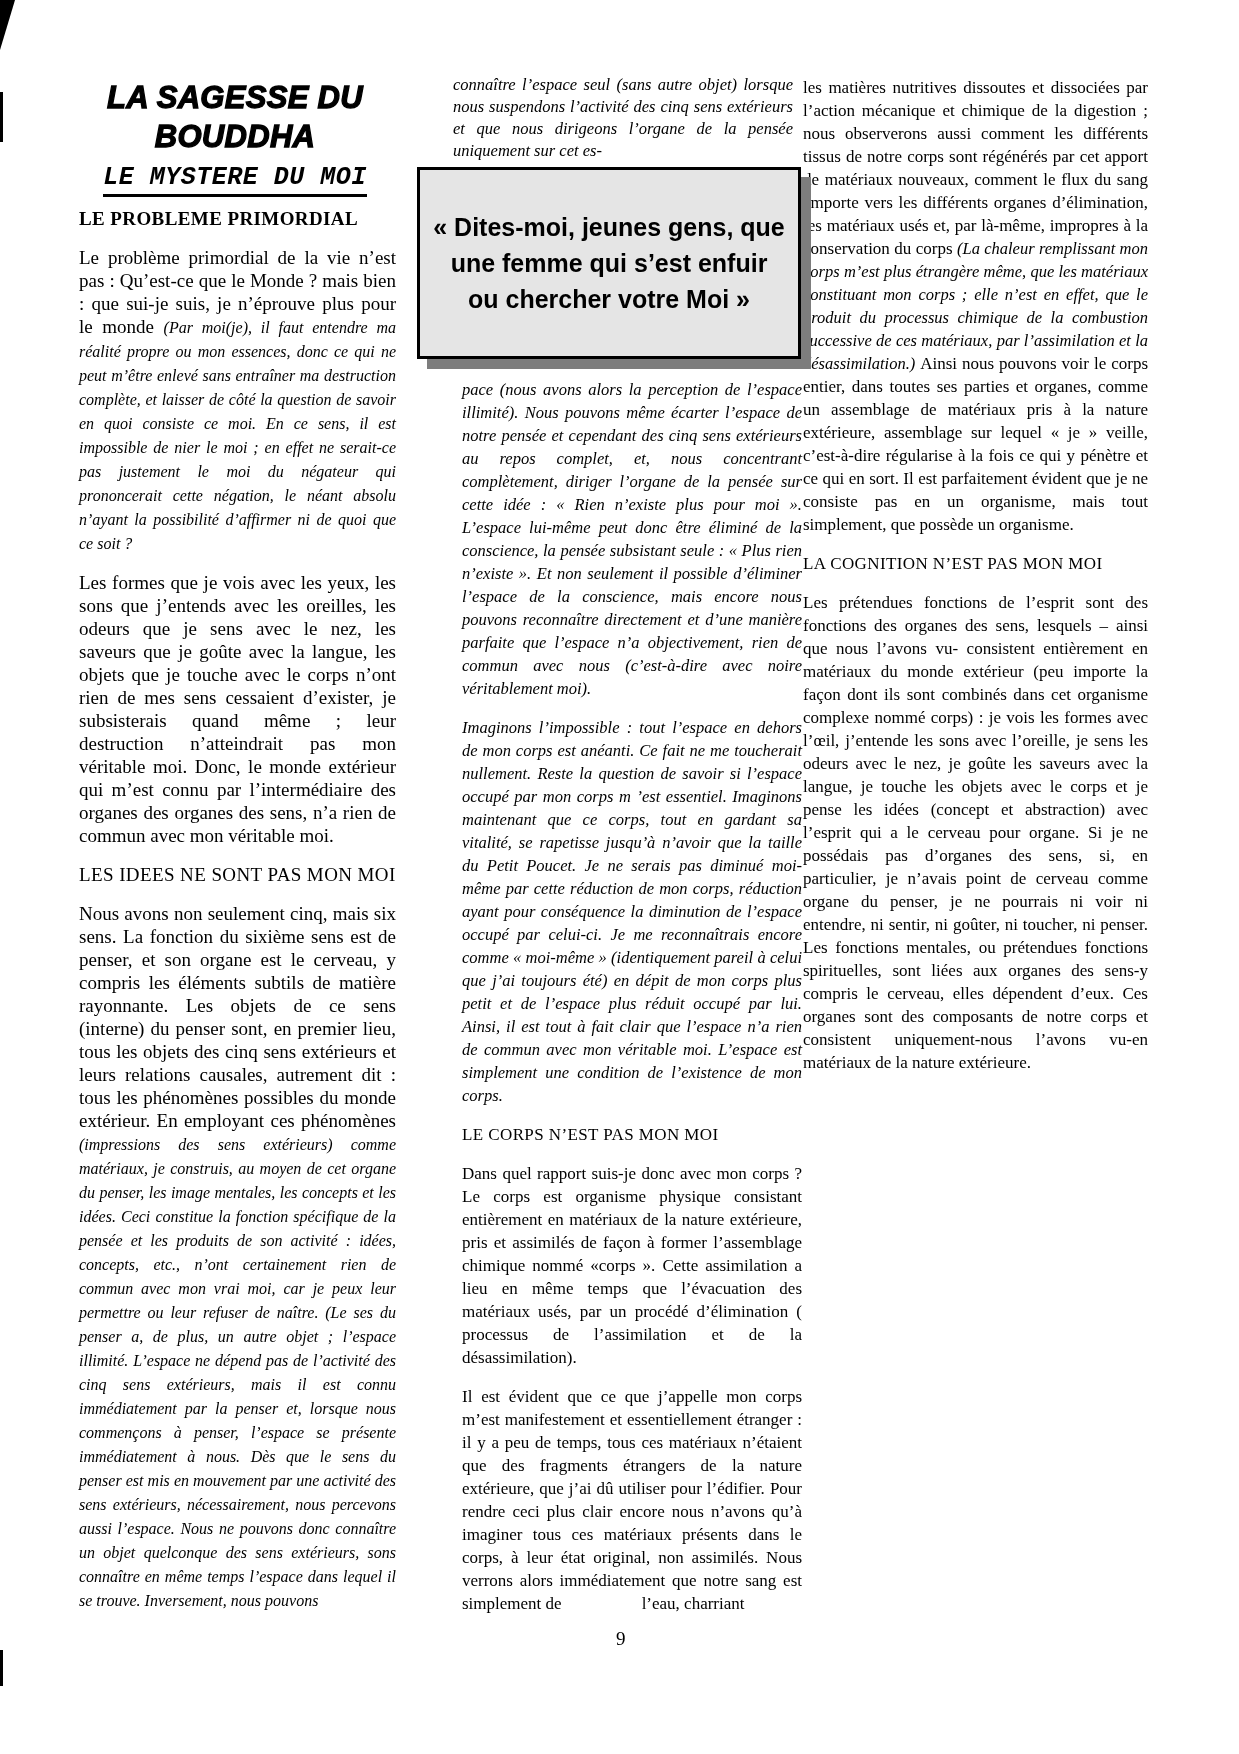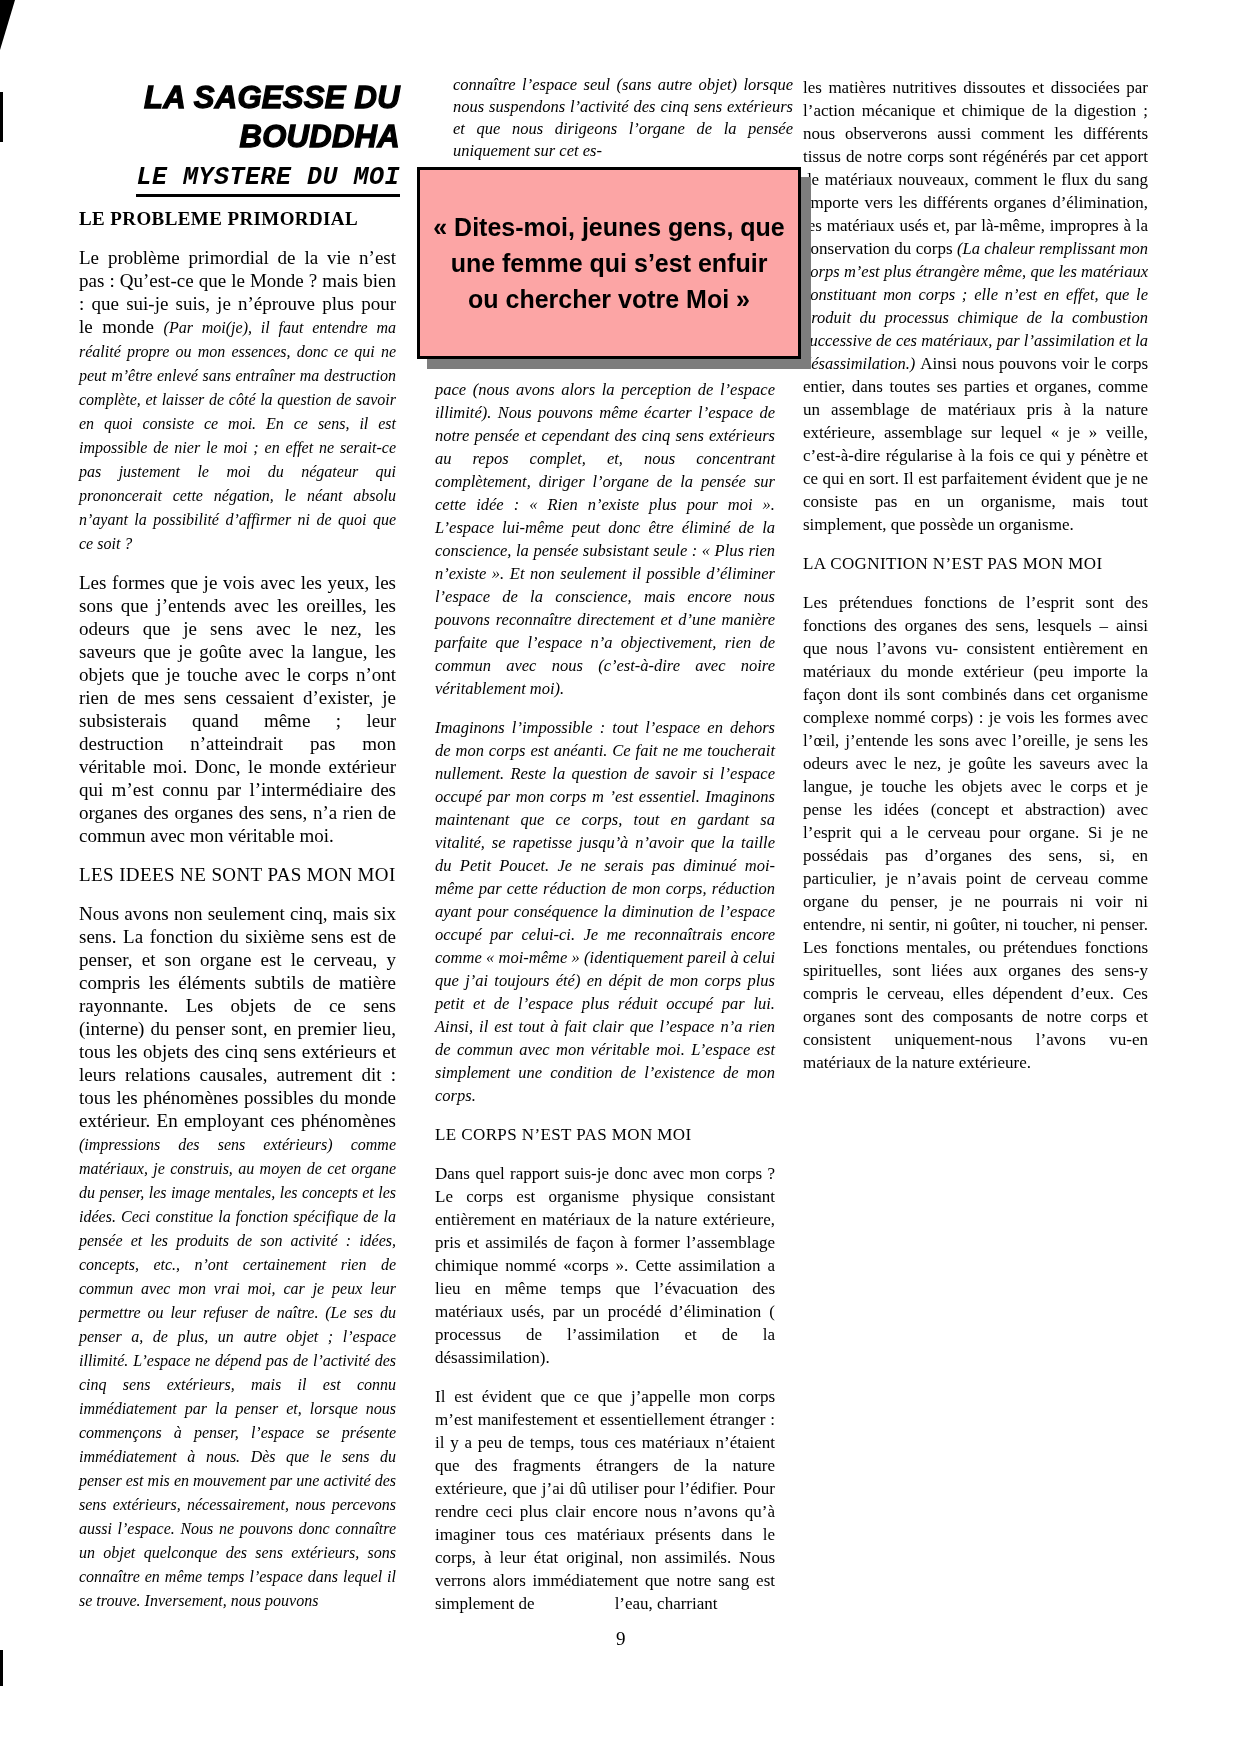"LA SAGESSE DU" .masthead { text-align: right -> center }
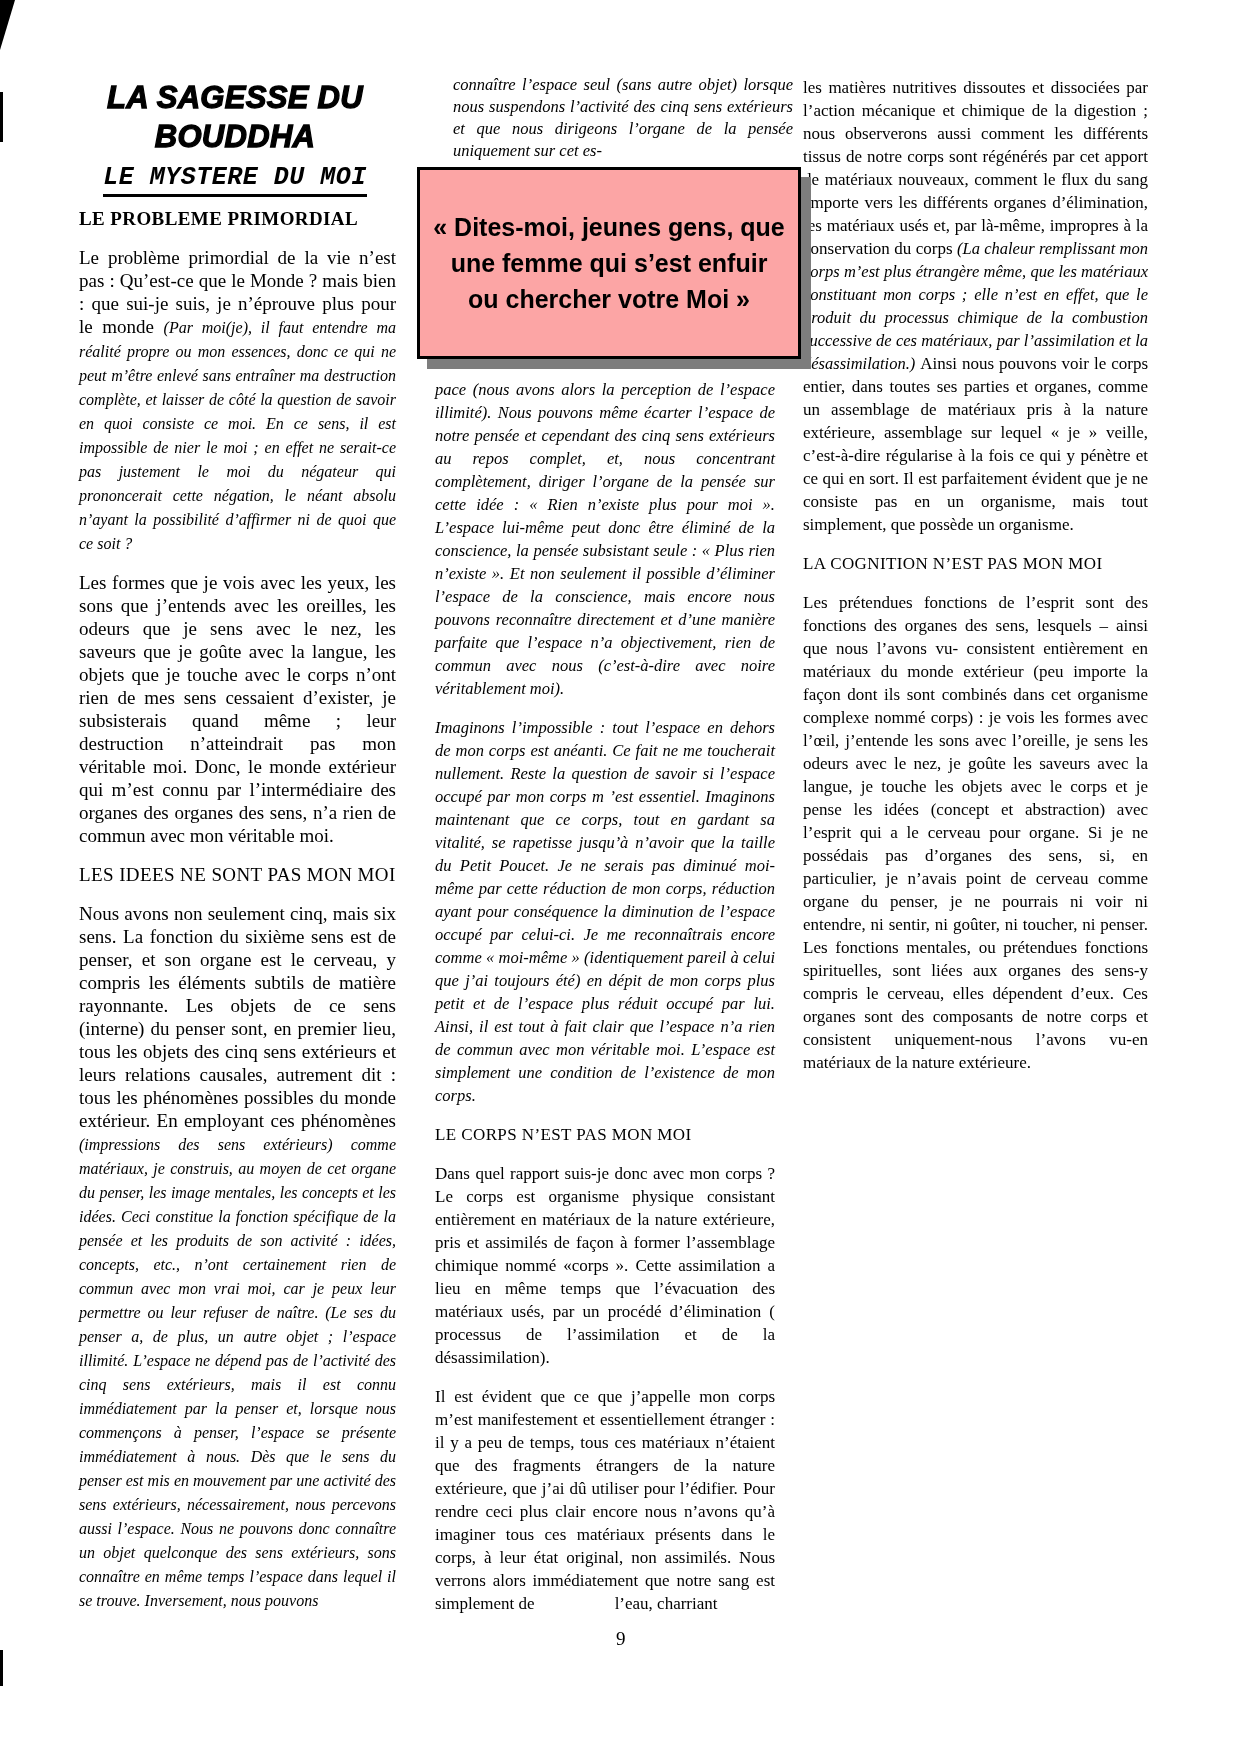"« Dites-moi, jeunes gens, que" .quote-box { background: #fca5a5 -> #e5e5e5 }
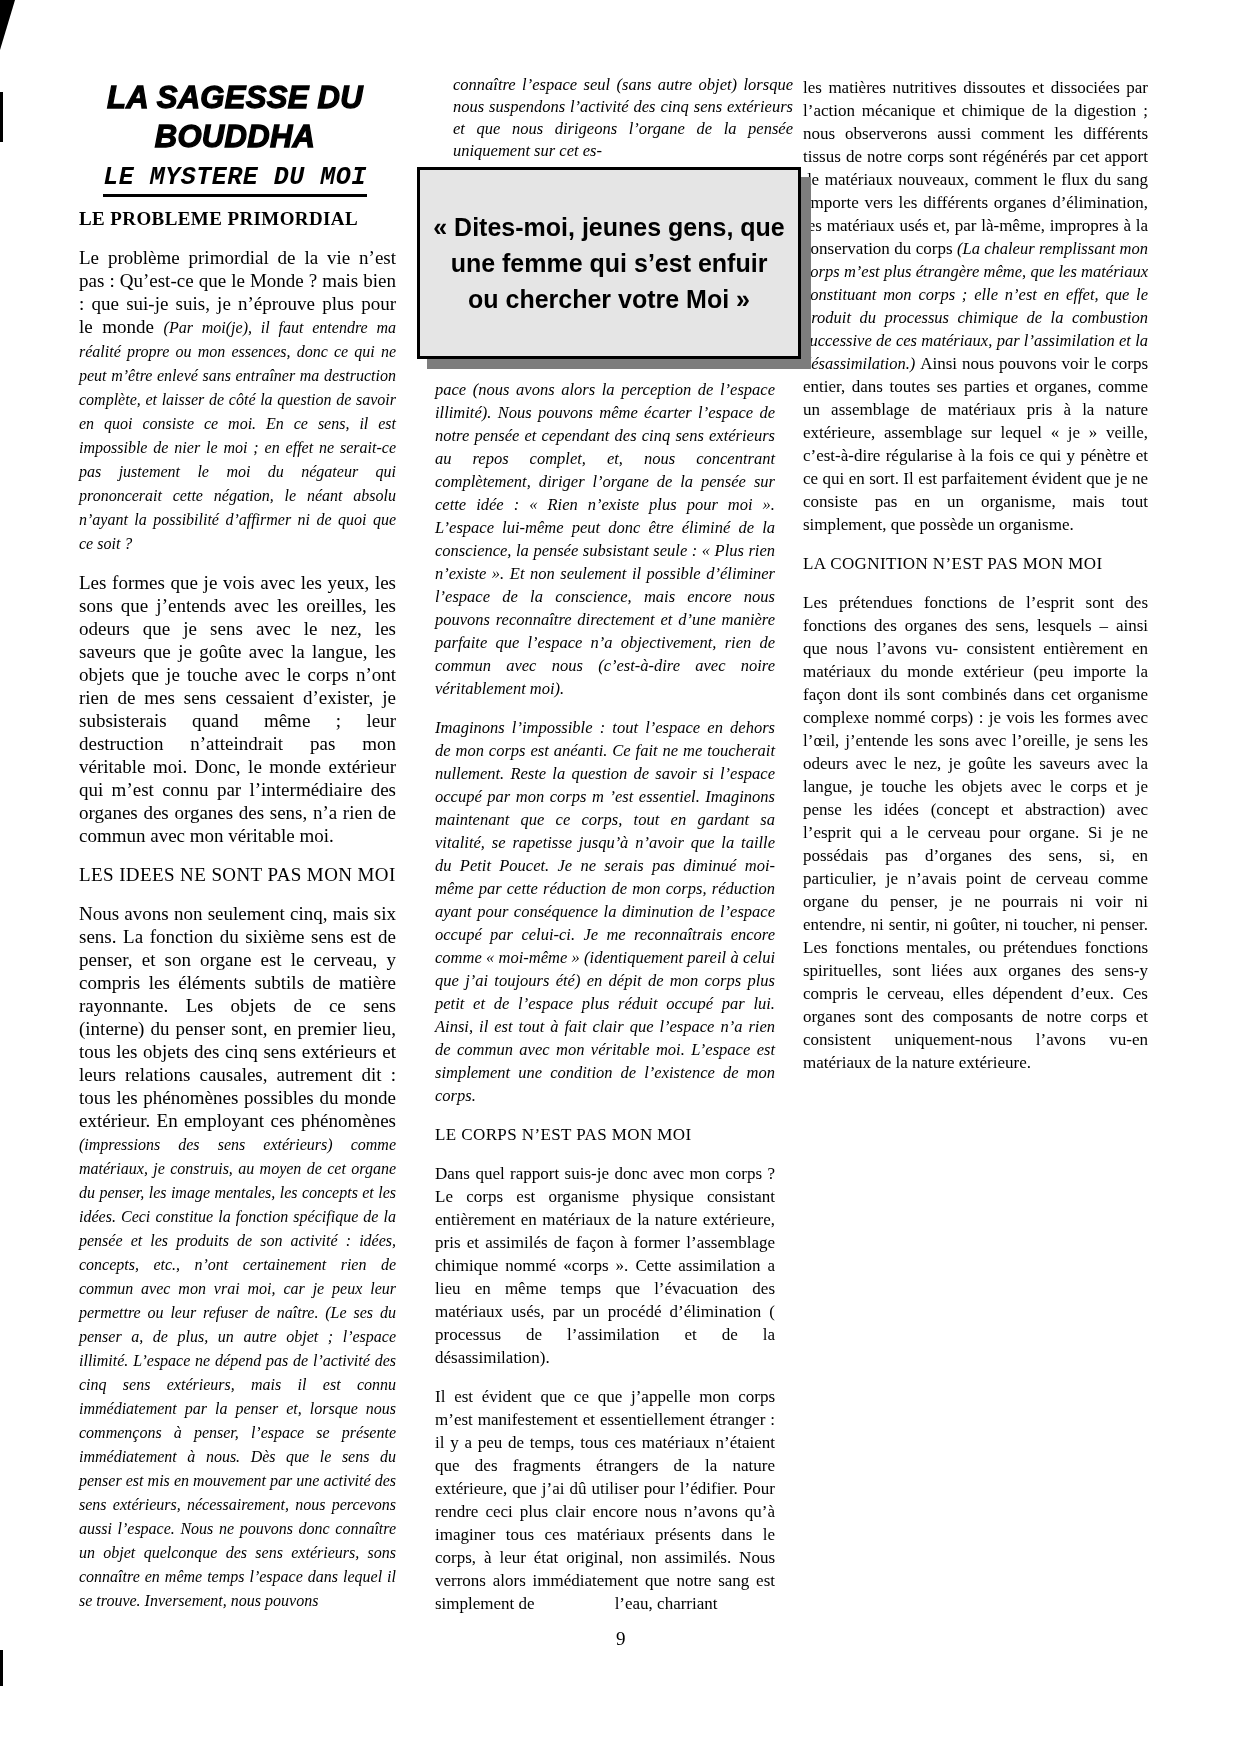"pace (nous avons alors la" .col2bottom { left: 435px -> 462px }
